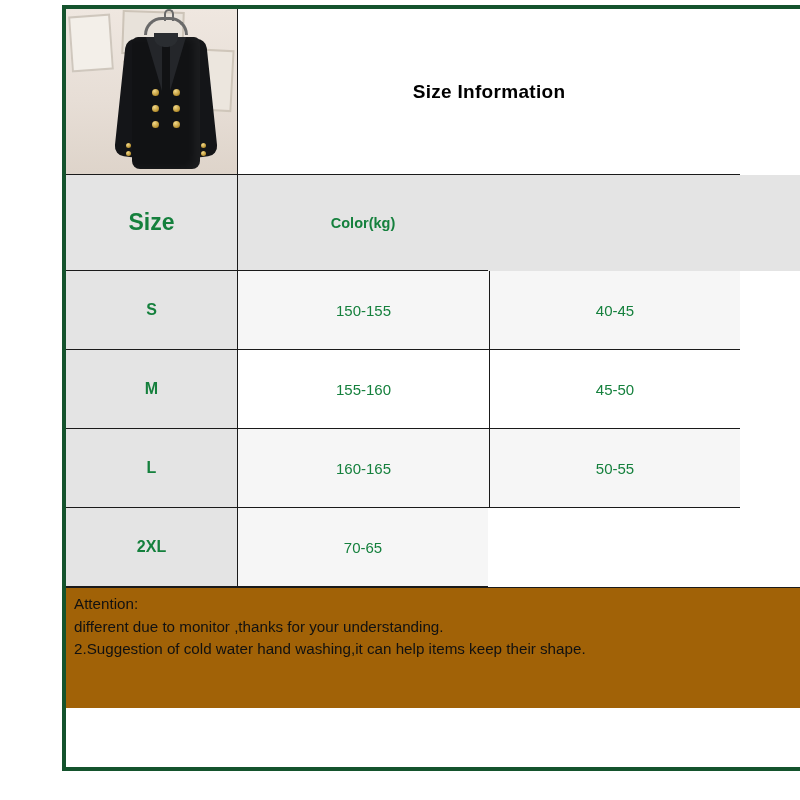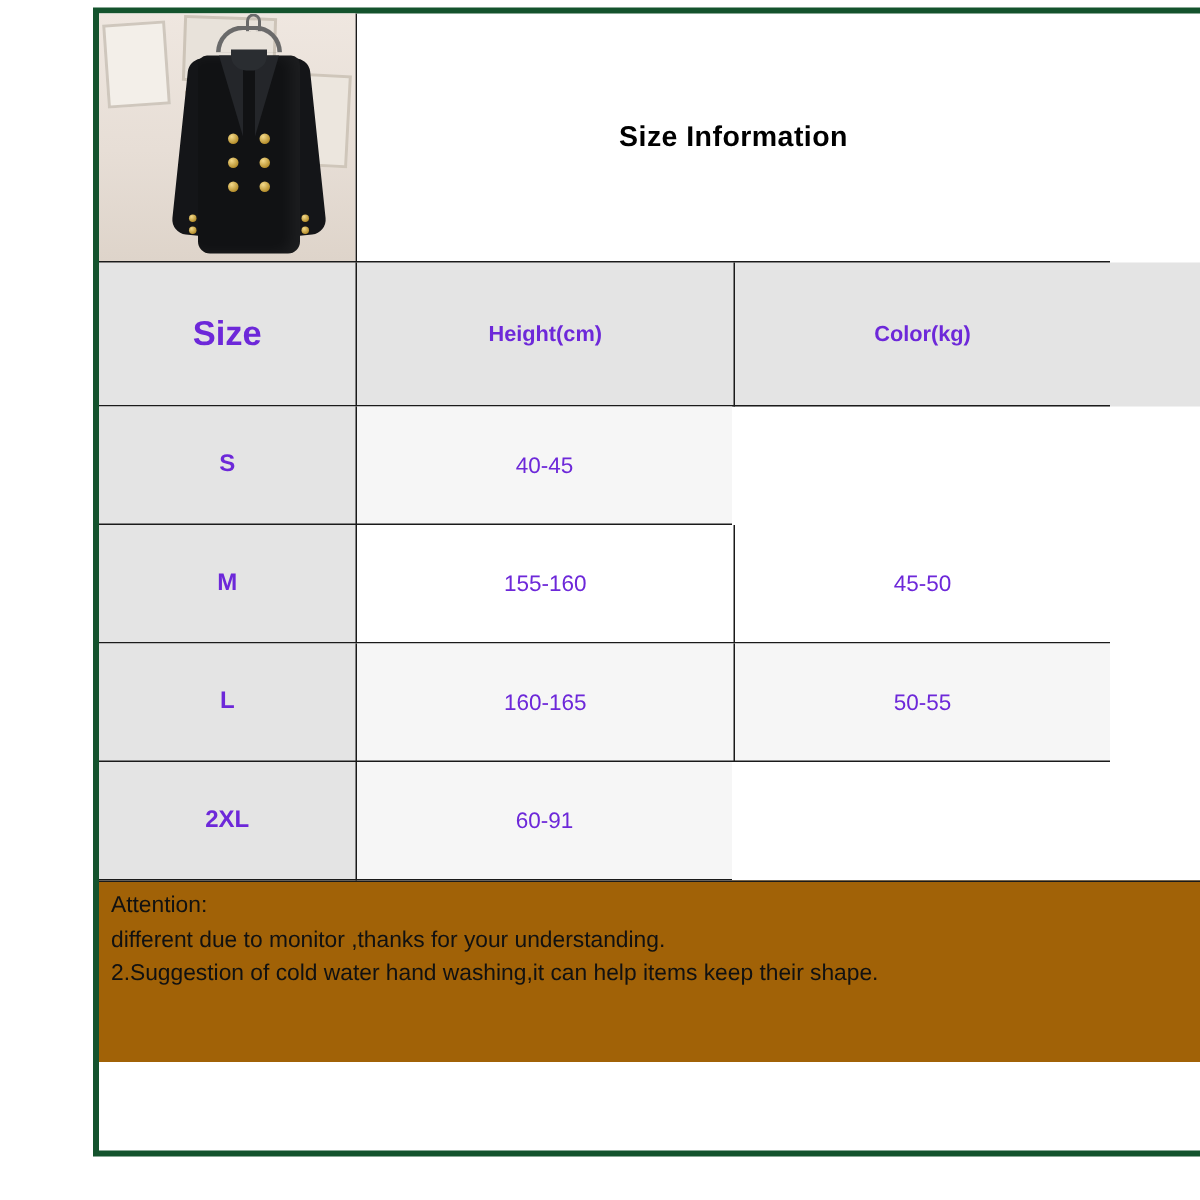"Size" .cell { color: #6d28d9 -> #15803d }
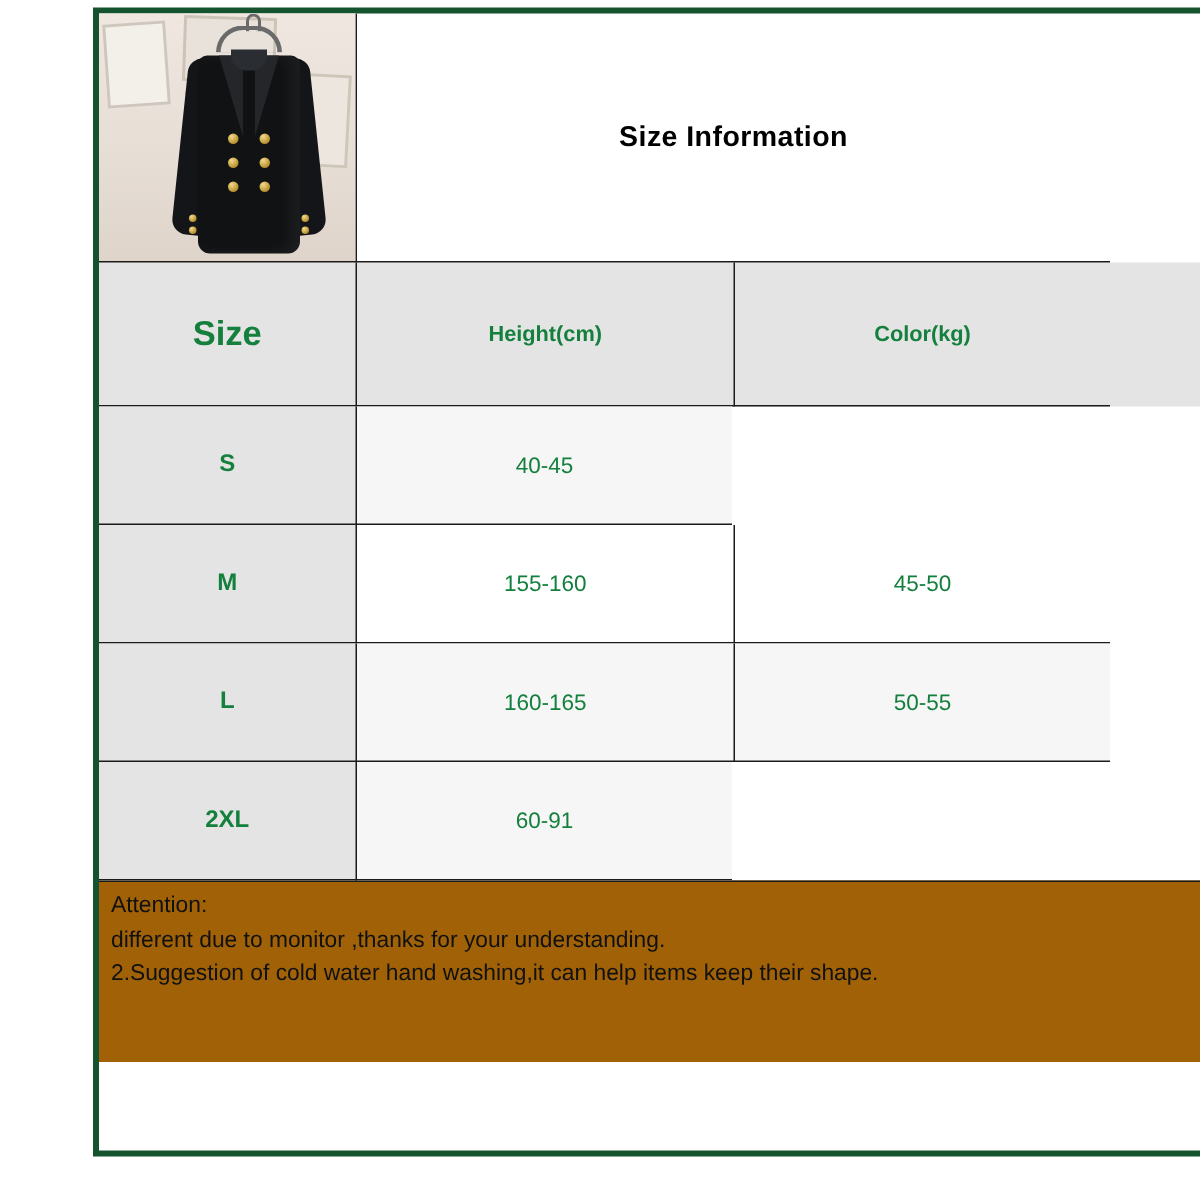"Height(cm)" div.cell { html: <div>Height(cm)</div> -> none }
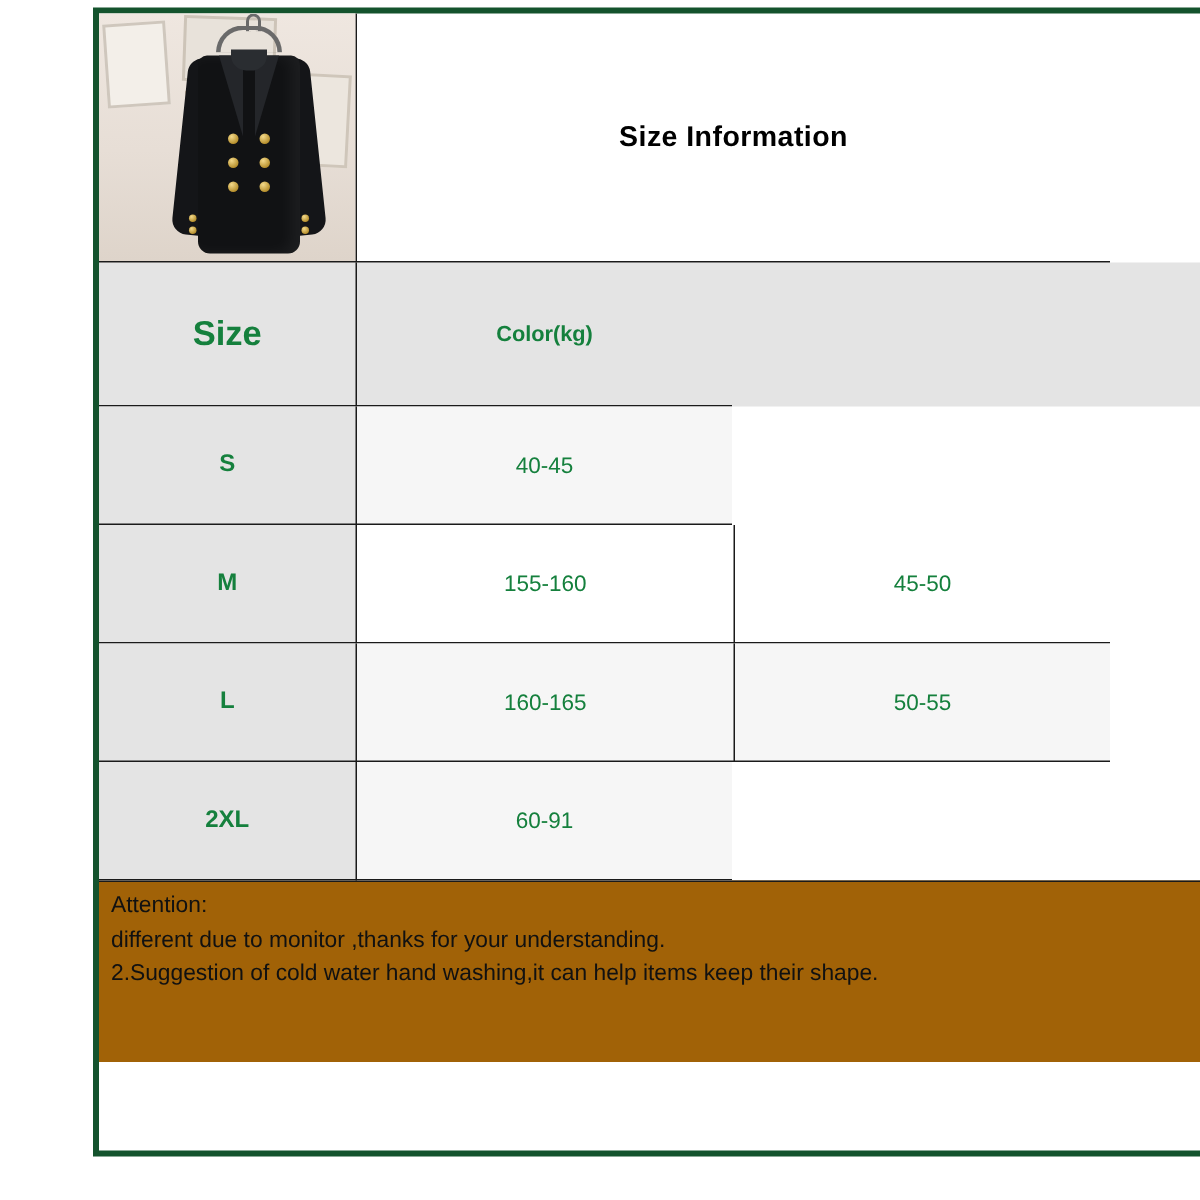"150-155" div.cell { html: none -> <div>150-155</div> }
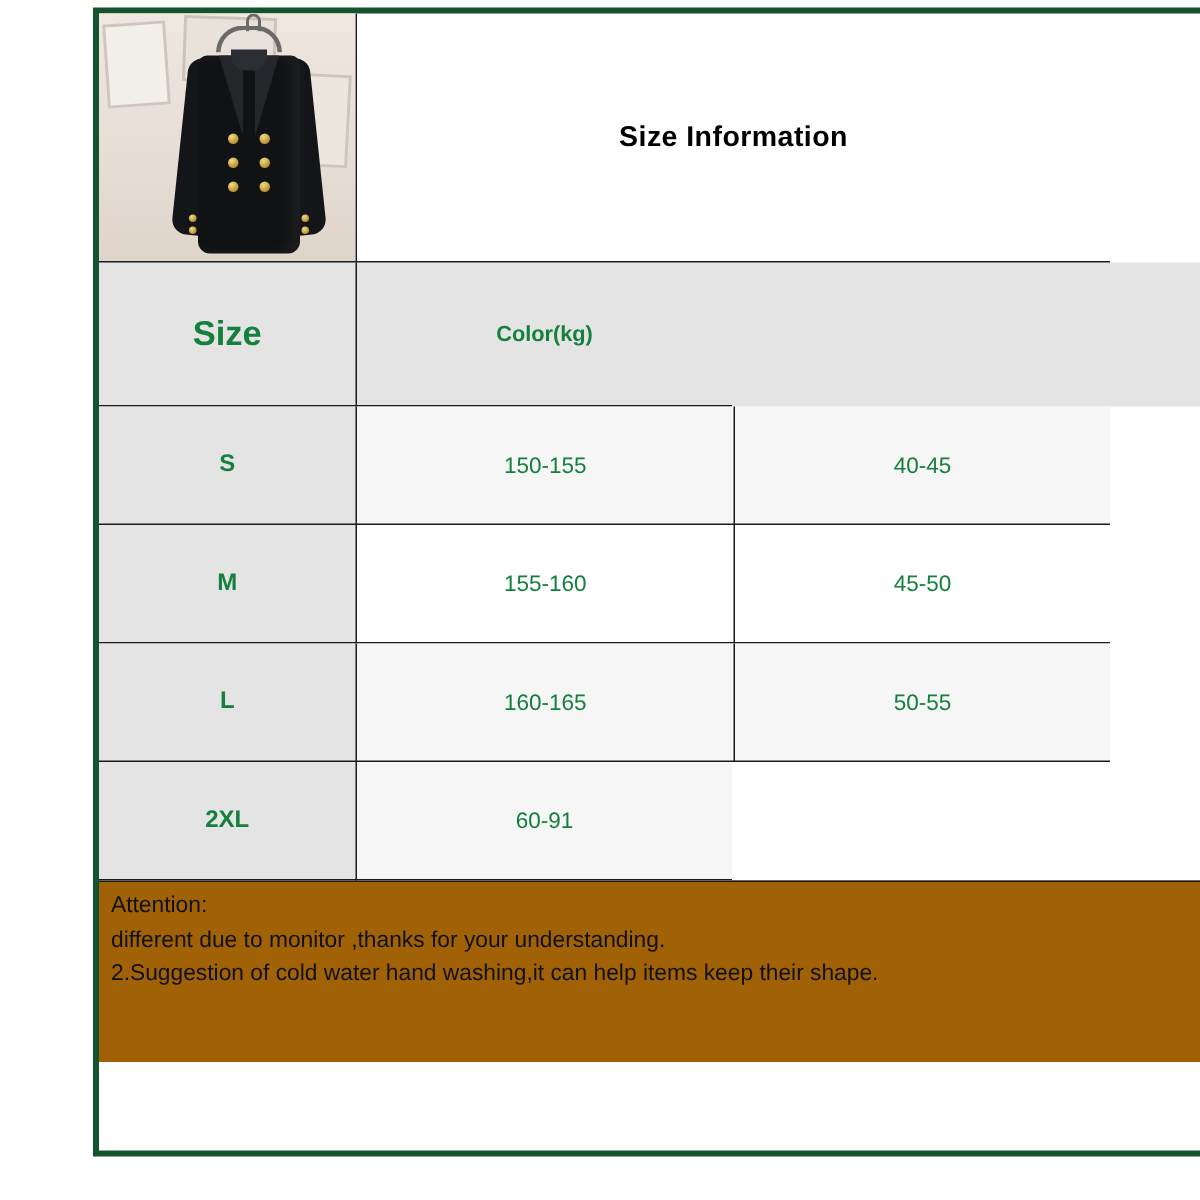"60-91" div.cell { text: 60-91 -> 70-65 }
